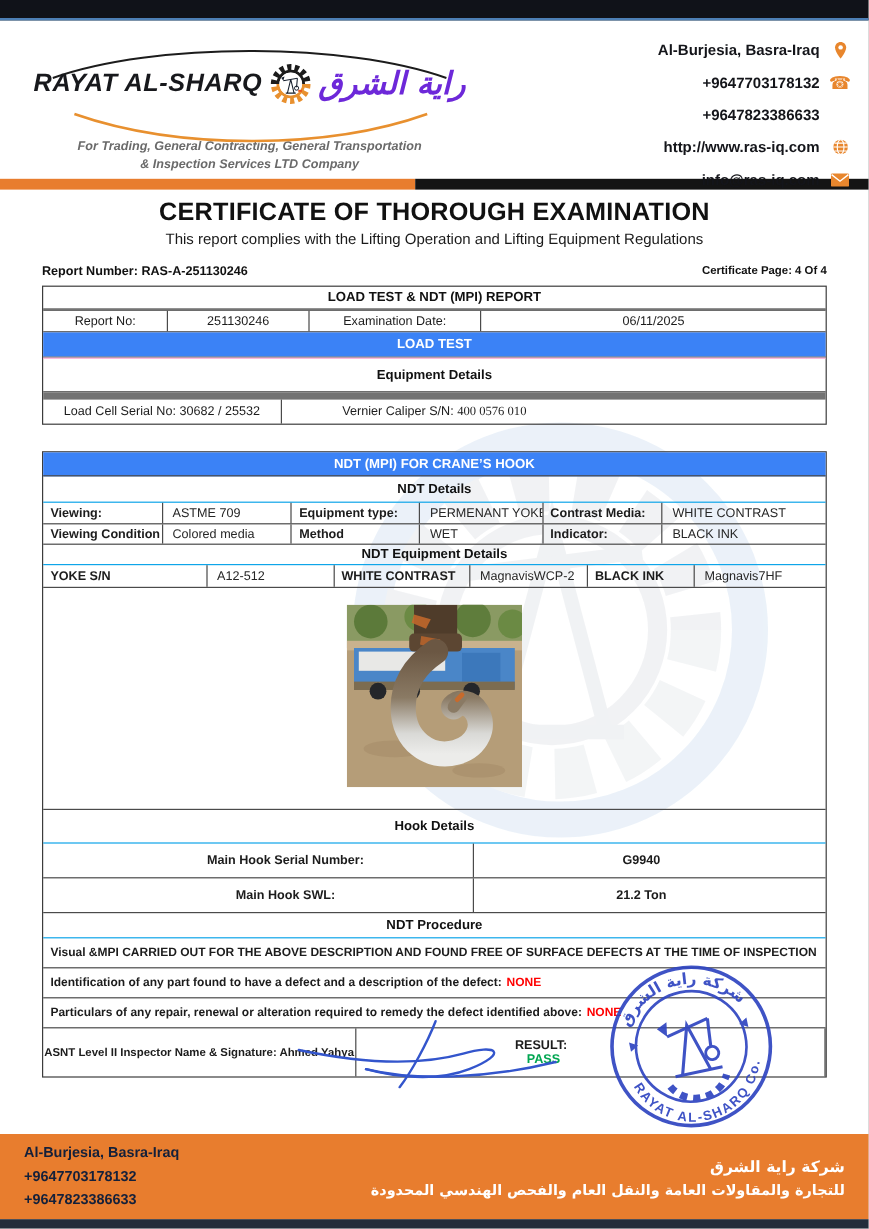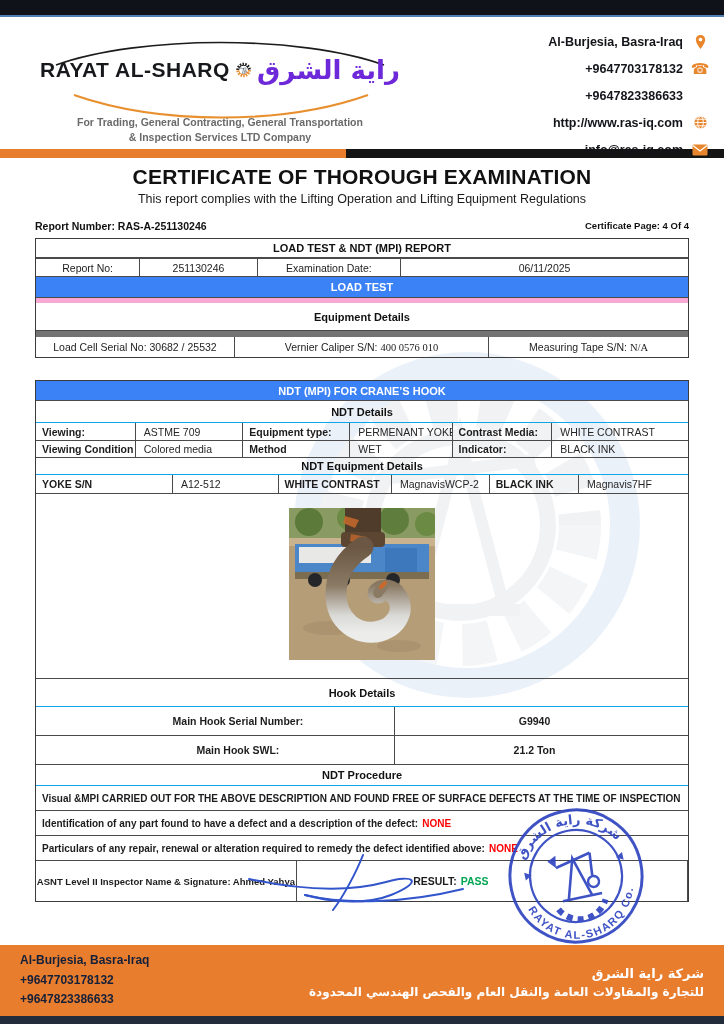"RAYAT AL-SHARQ" .logo-wrap { font-style: none -> italic; margin-left: 40px -> 28px }
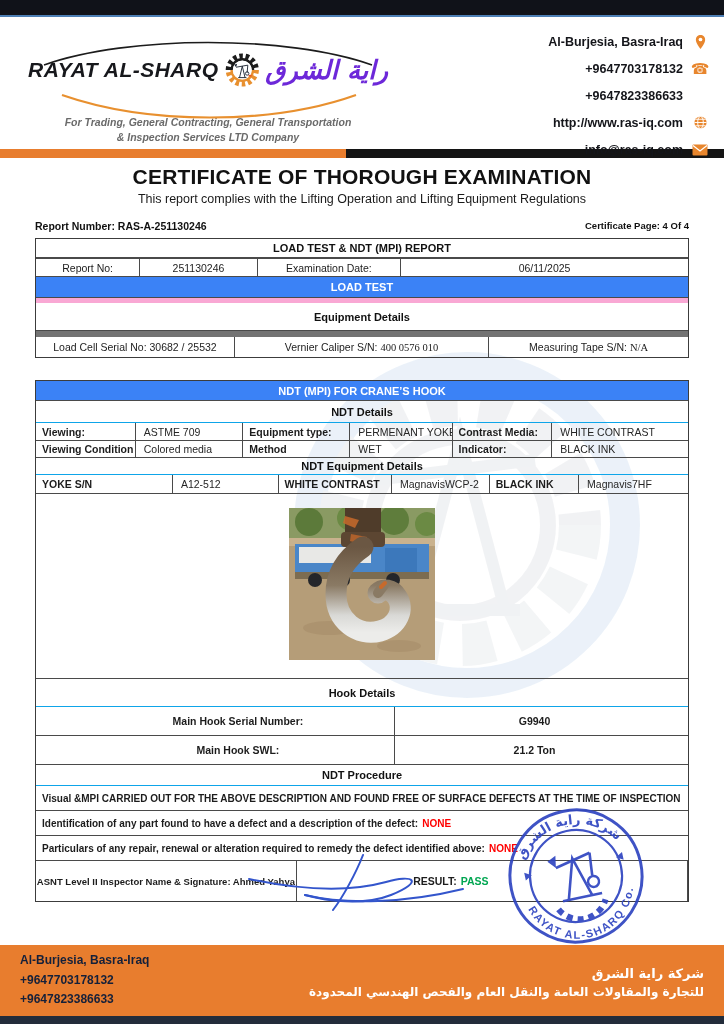"Equipment Details" div.trow { border-top: 5px solid #f9a8d4 -> 1px solid #f9a8d4 }
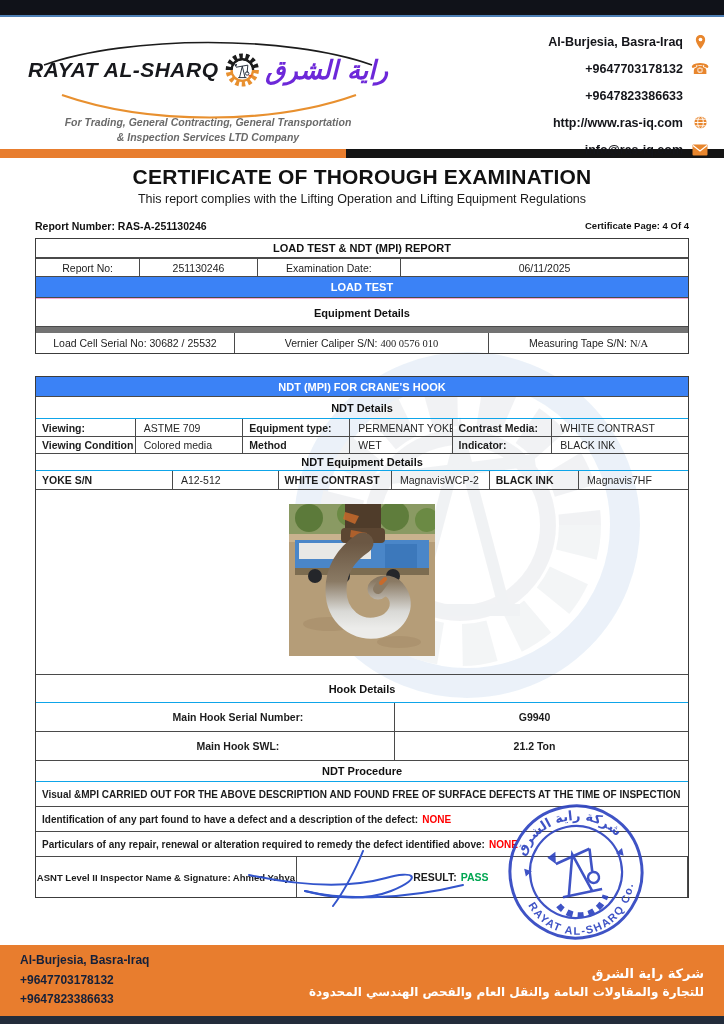"Measuring Tape S/N:" div.cell { html: <div> <span>Measuring Tape S/N:</span>&nbsp;<span>N/A</span> </div> -> none }
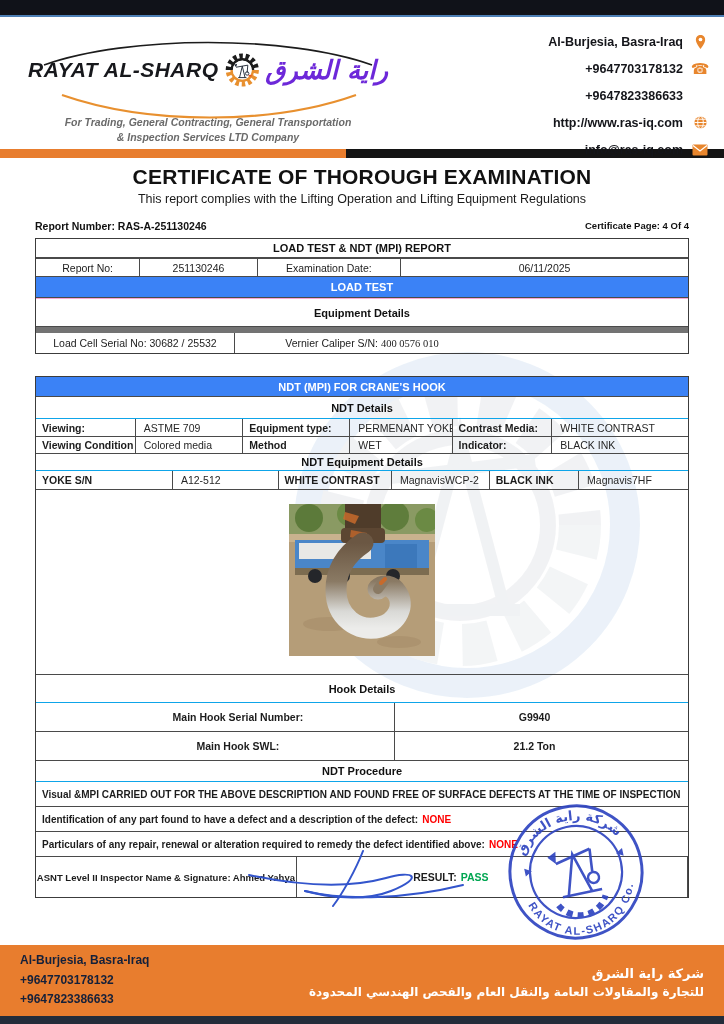"RESULT:" .insp-col .cell.rt { flex-direction: none -> column }
